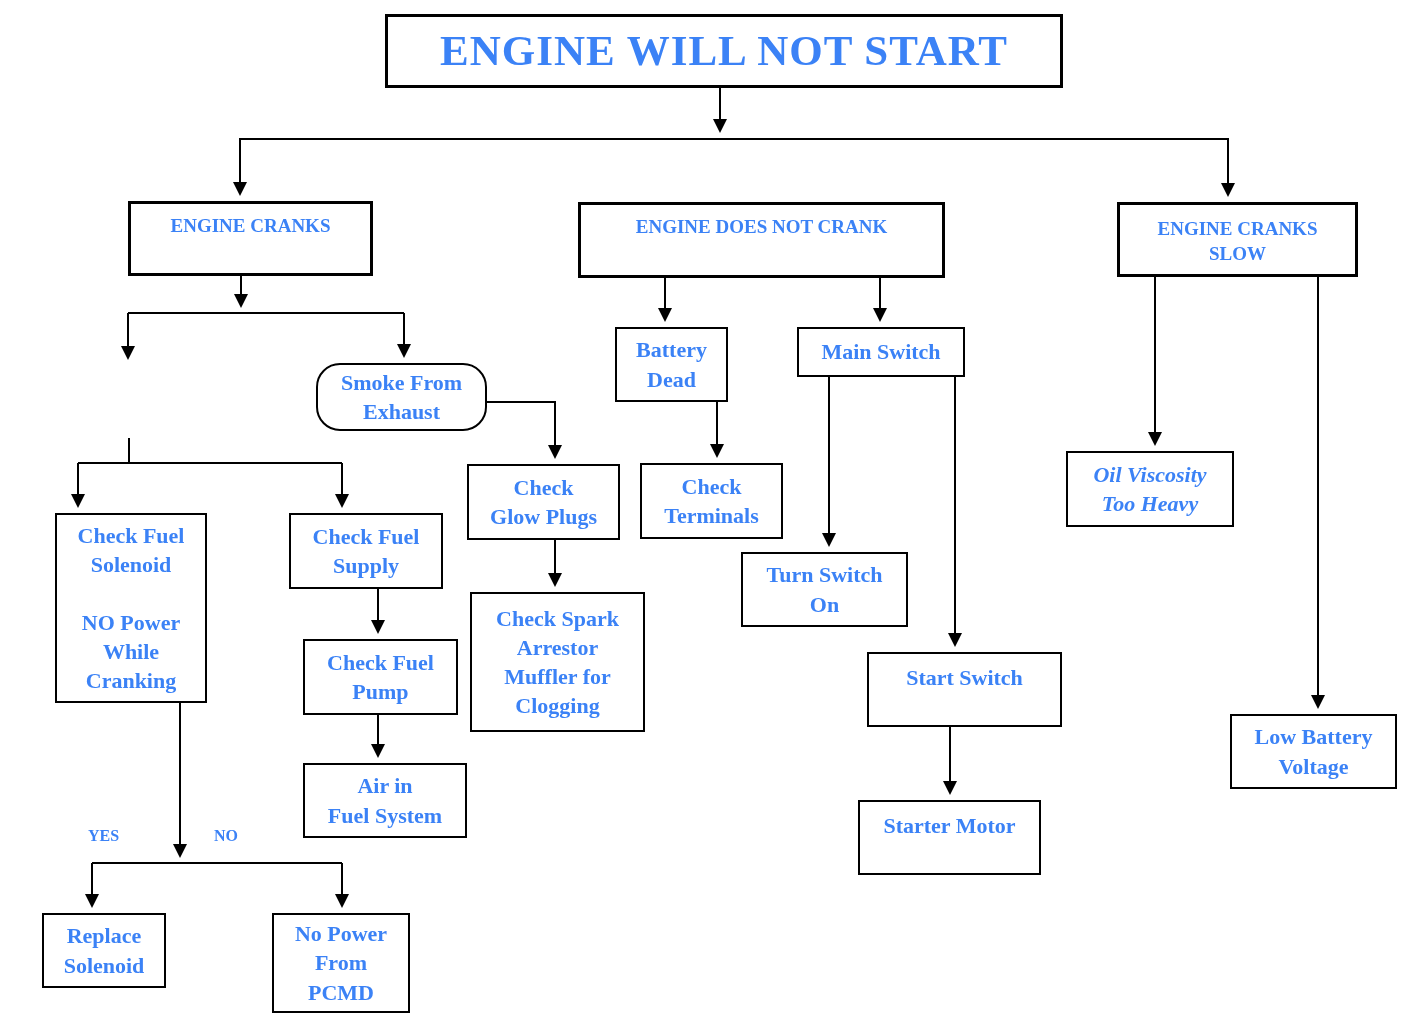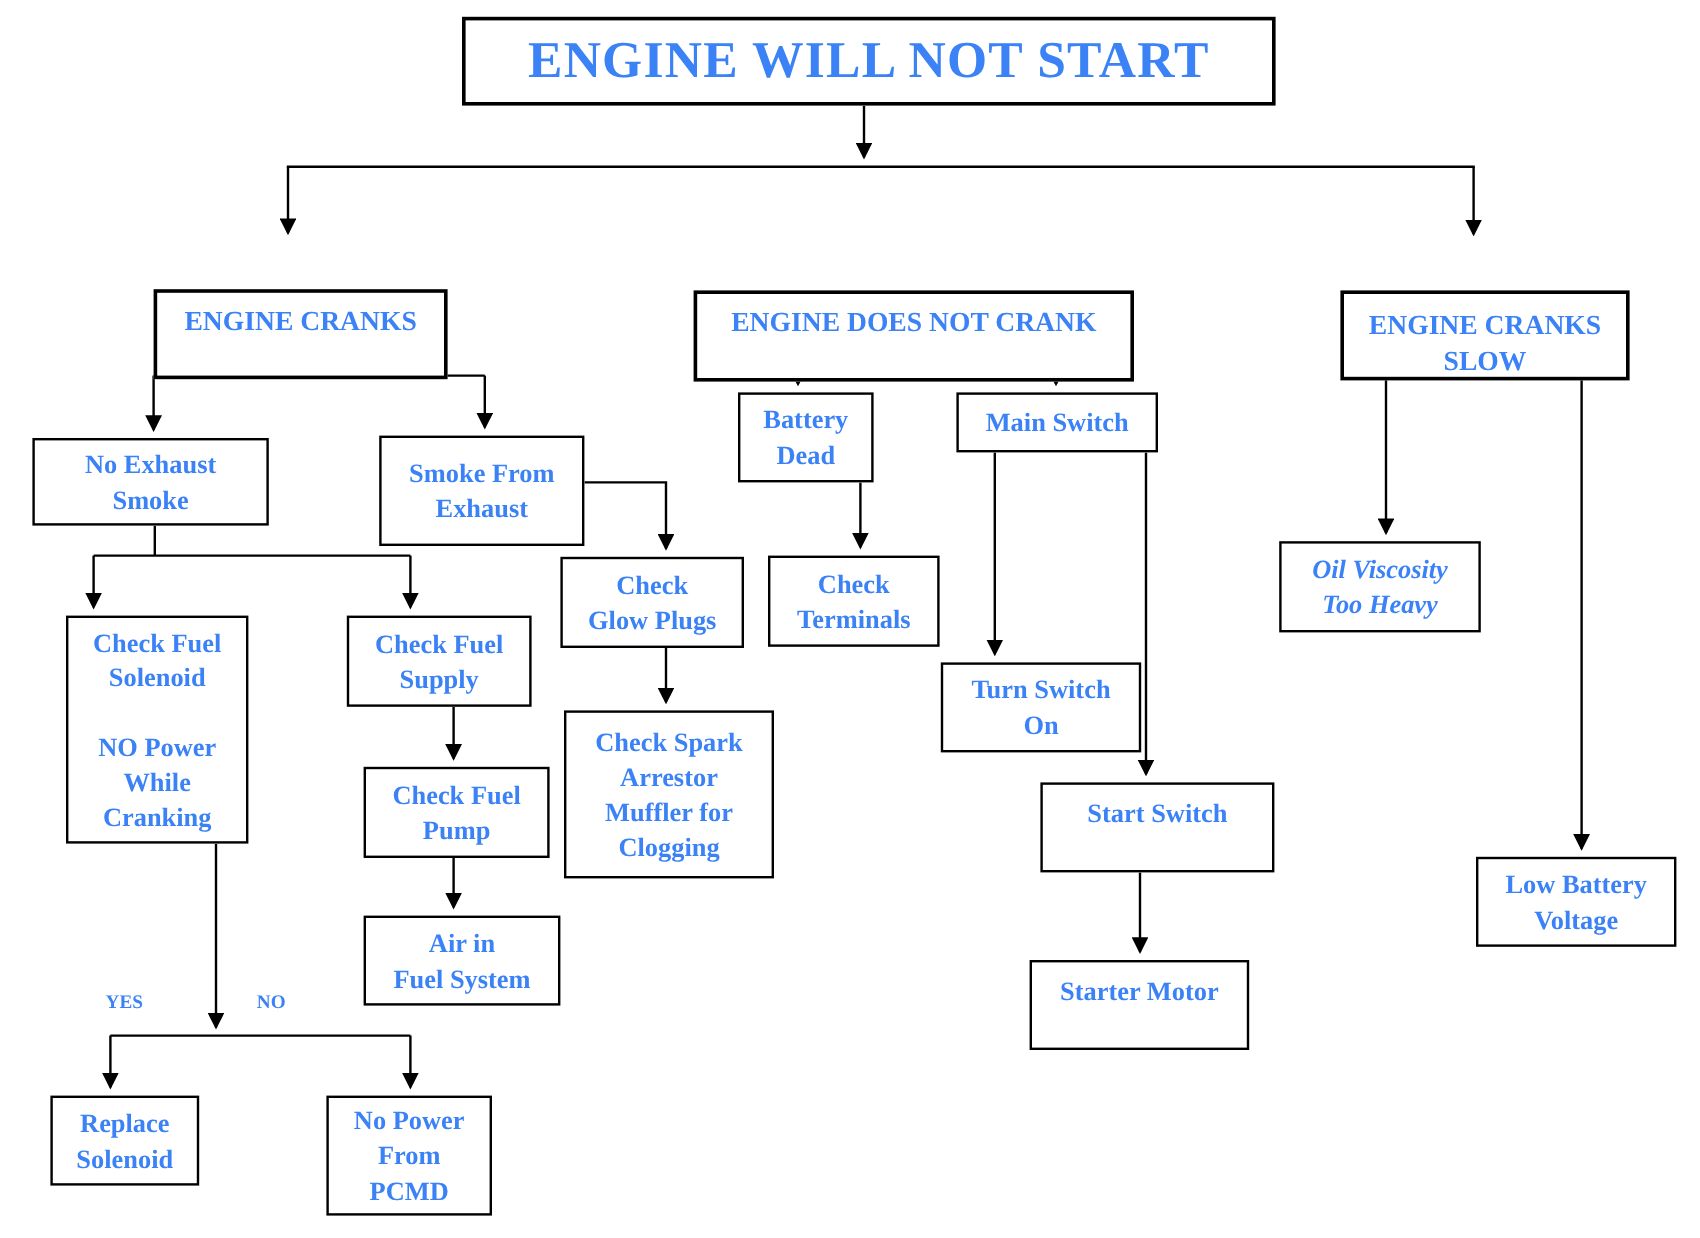"ENGINE CRANKS" .node.header-box { font-size: 23px -> 19px; margin-top: 40px -> none }
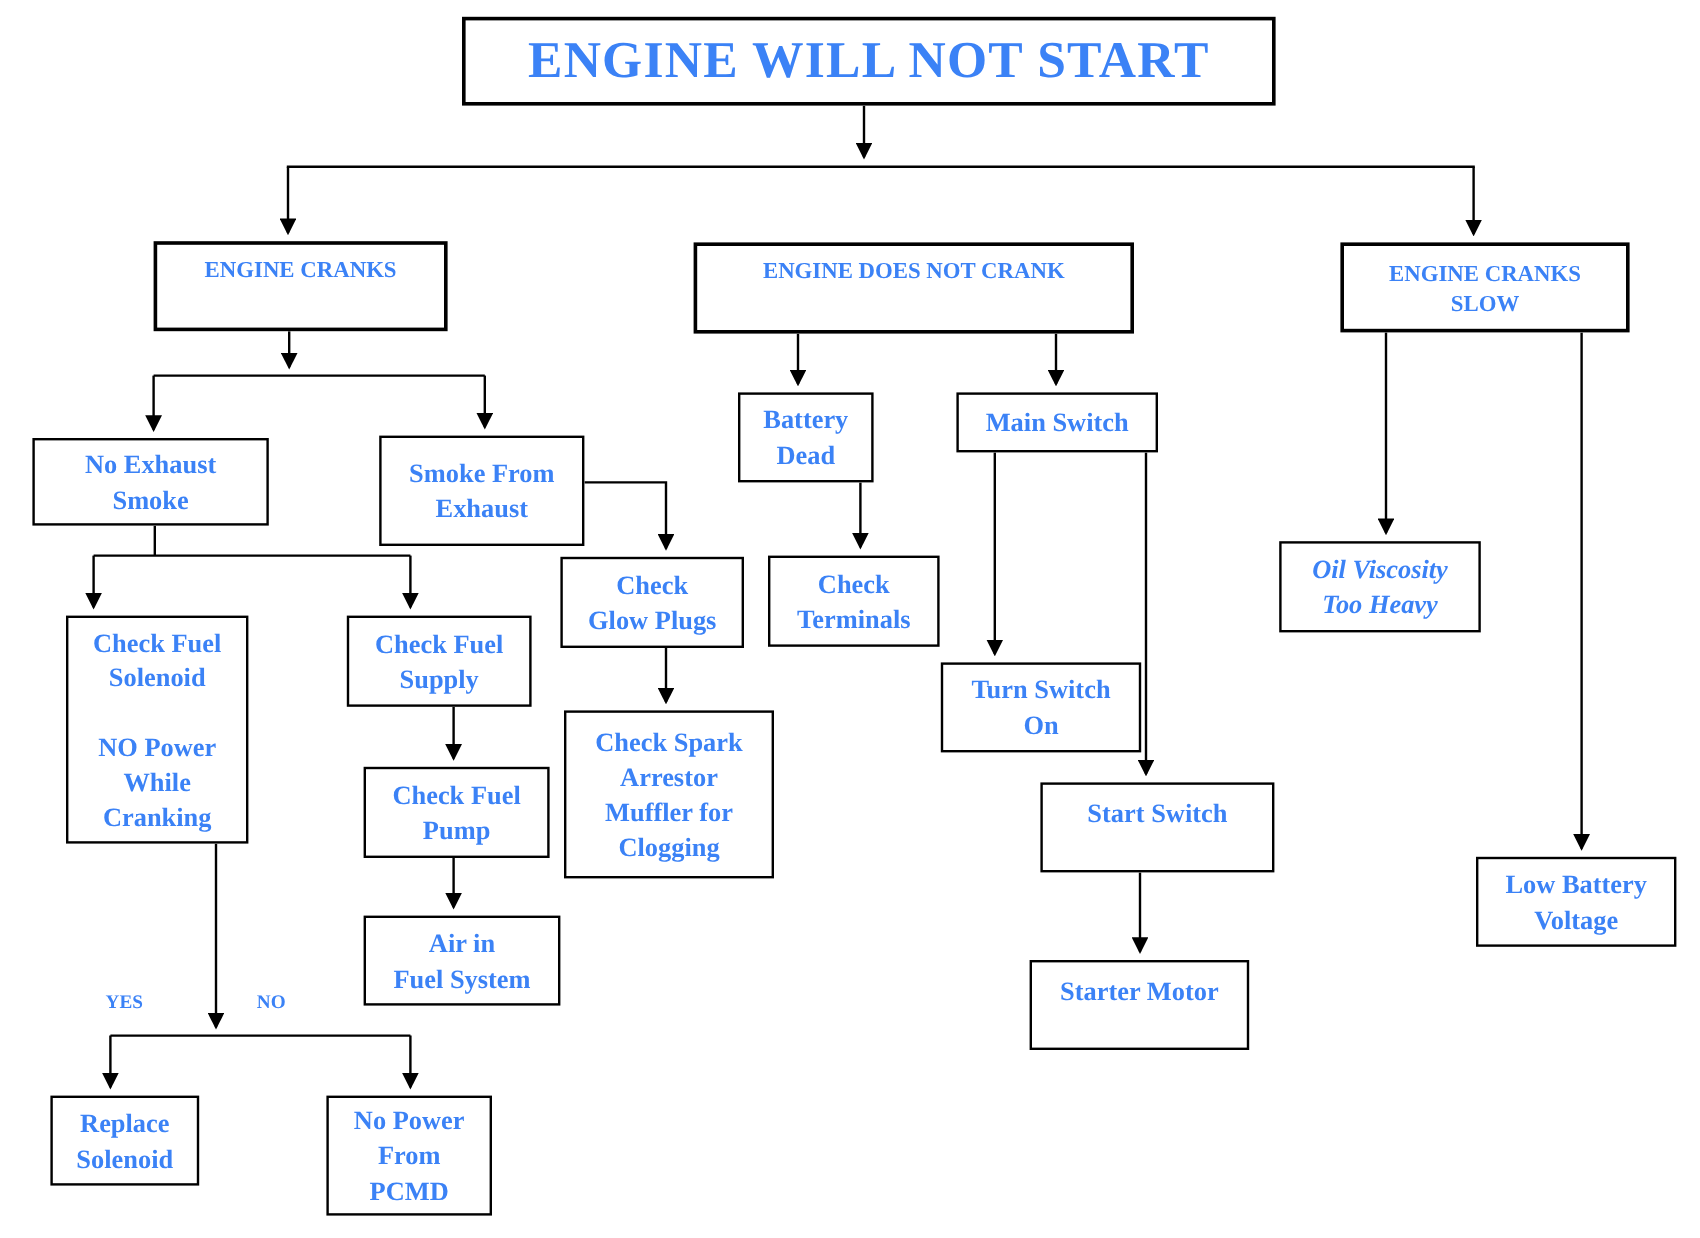"No Exhaust" div.node { html: <div>No Exhaust Smoke</div> -> none }
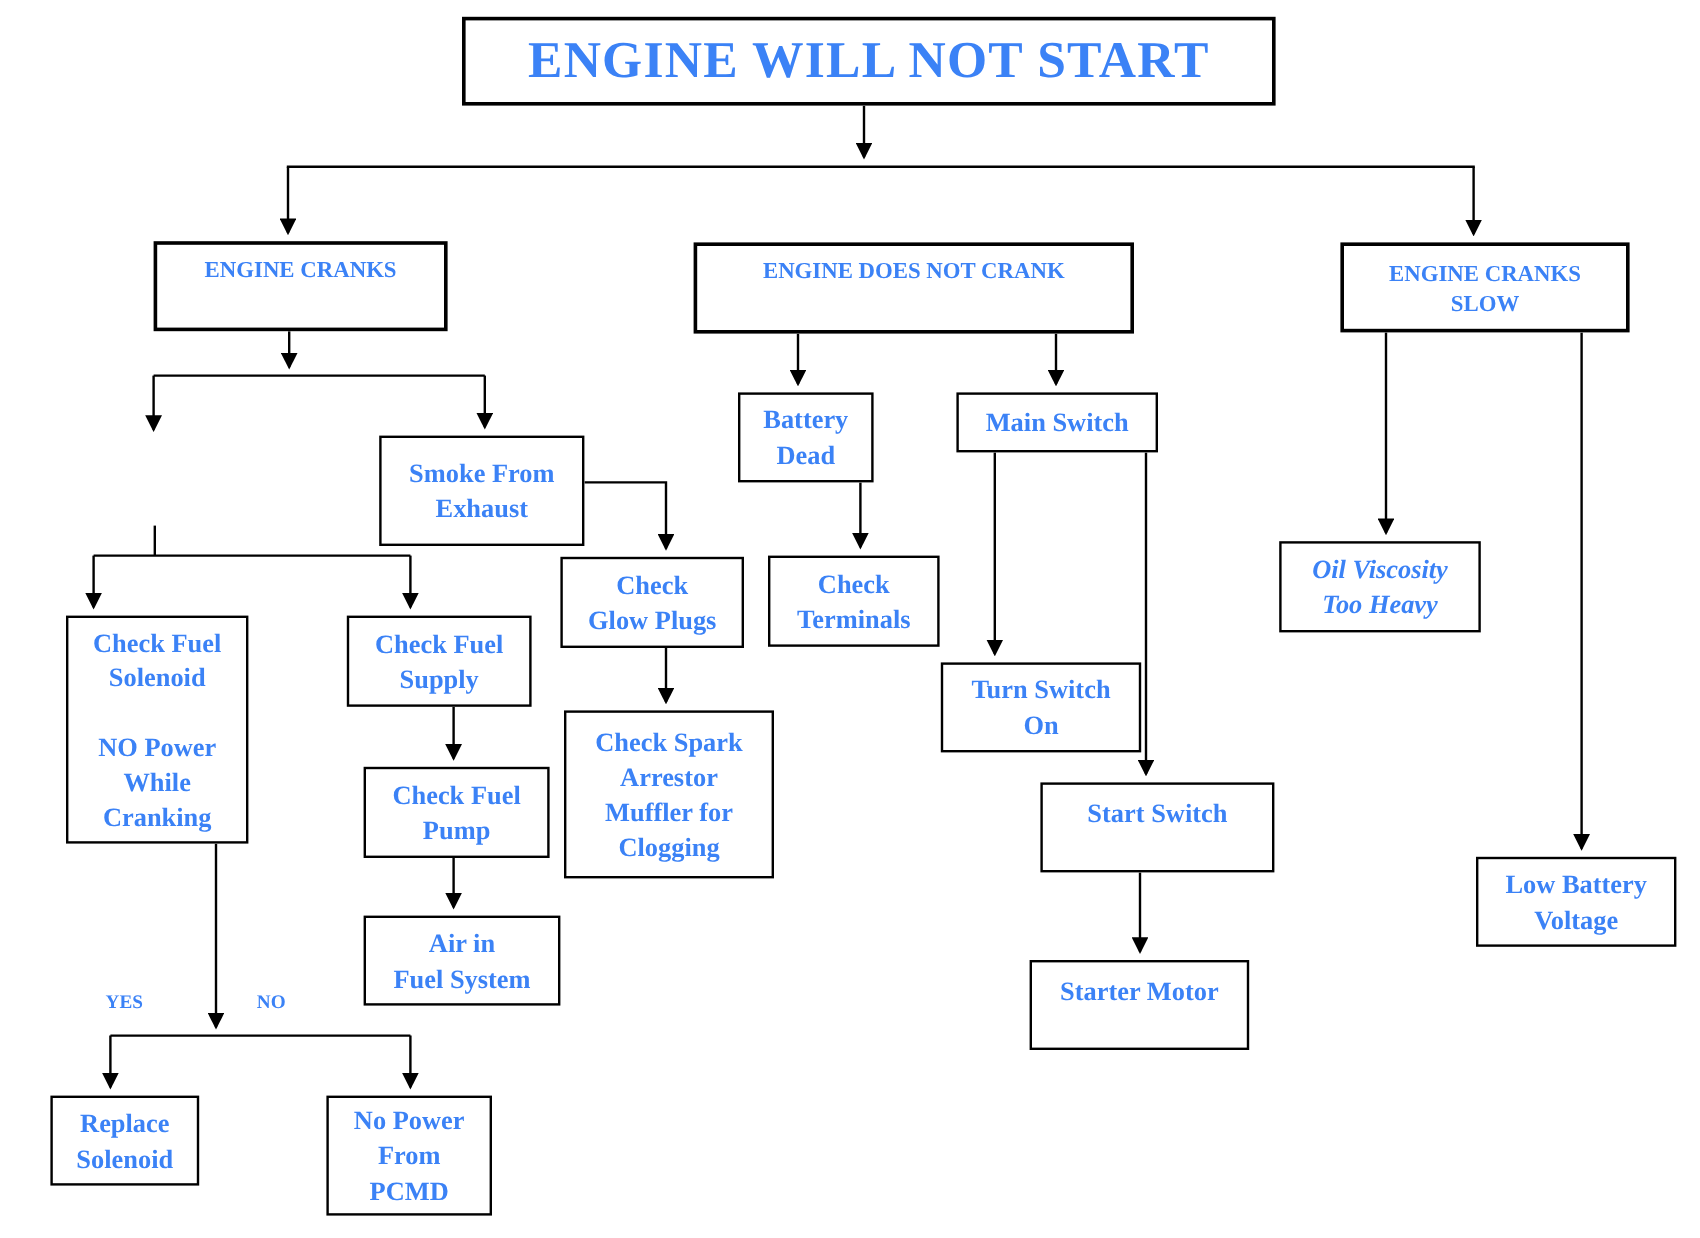"Smoke From" div.node { border-radius: none -> 24px; height: 92px -> 68px }
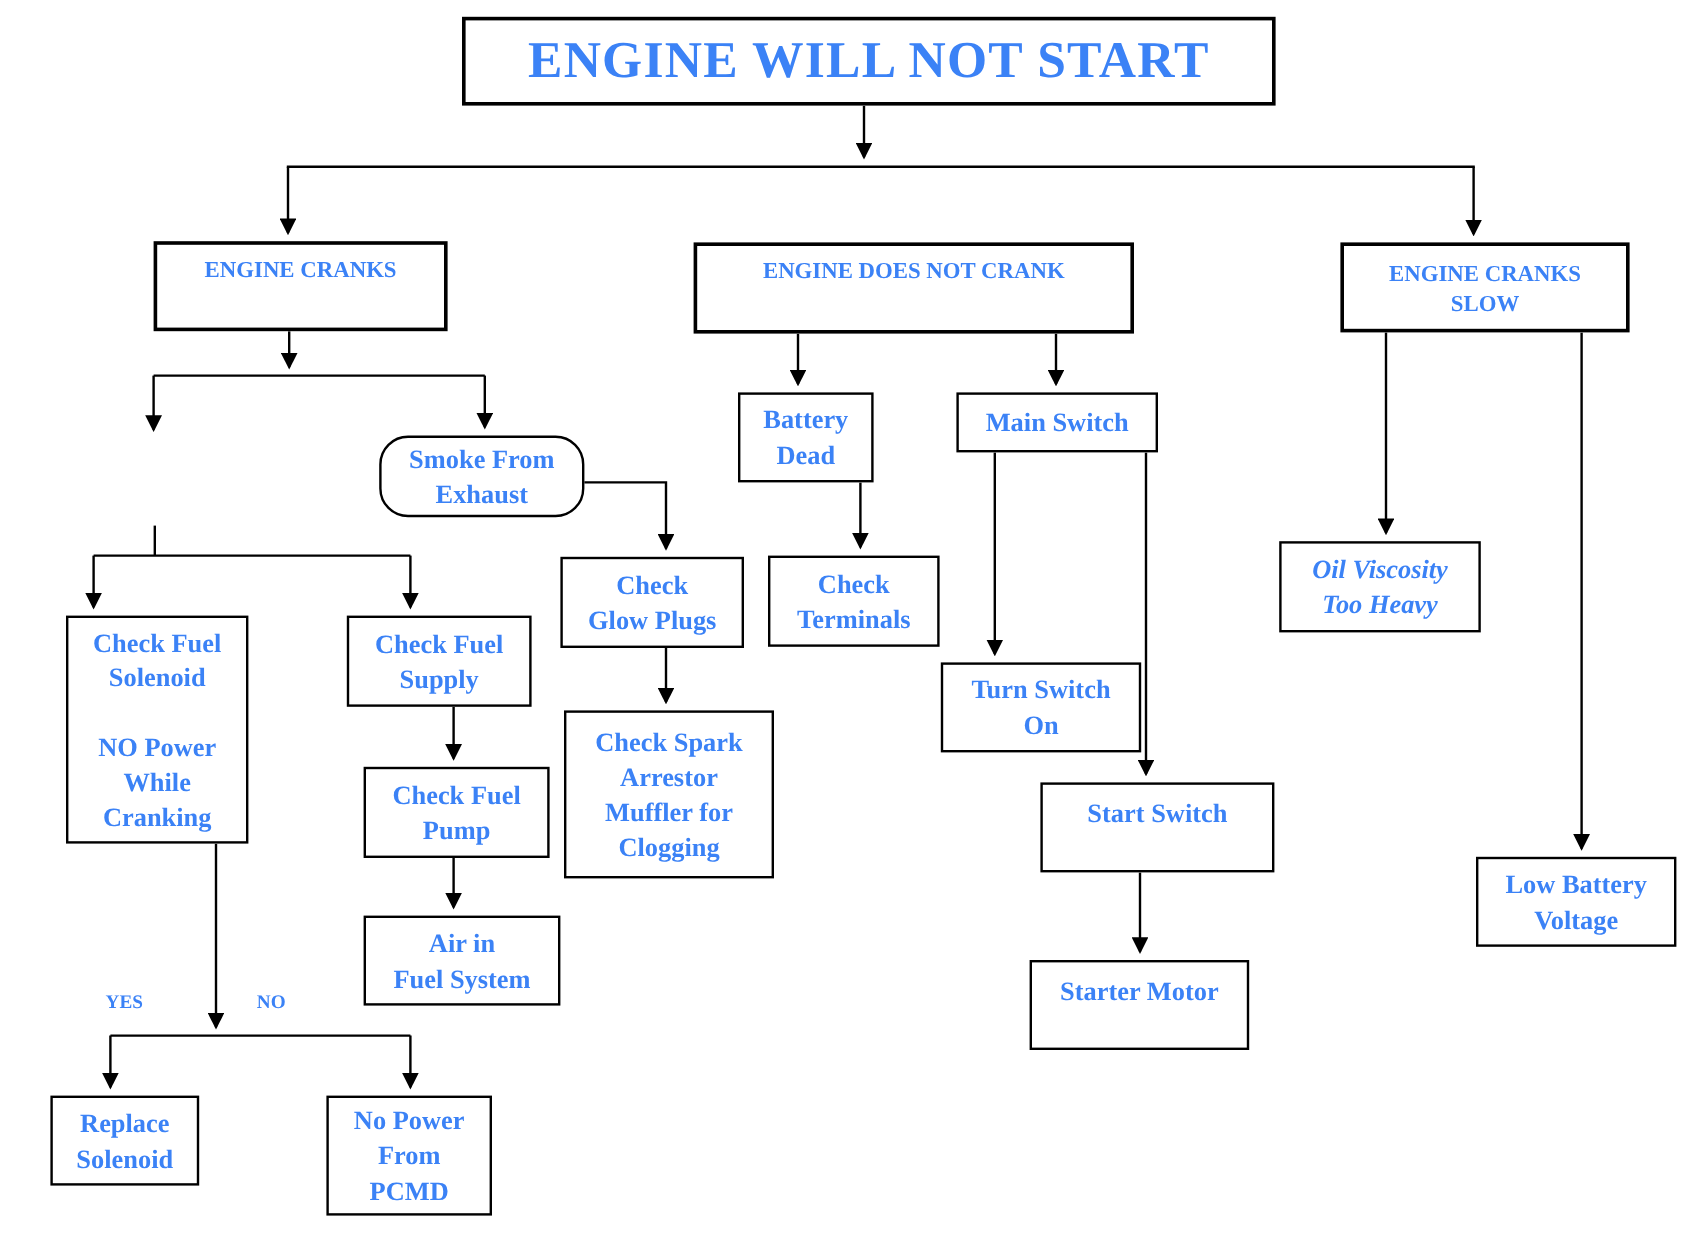"Turn Switch" div.node { margin-left: 43px -> none }
